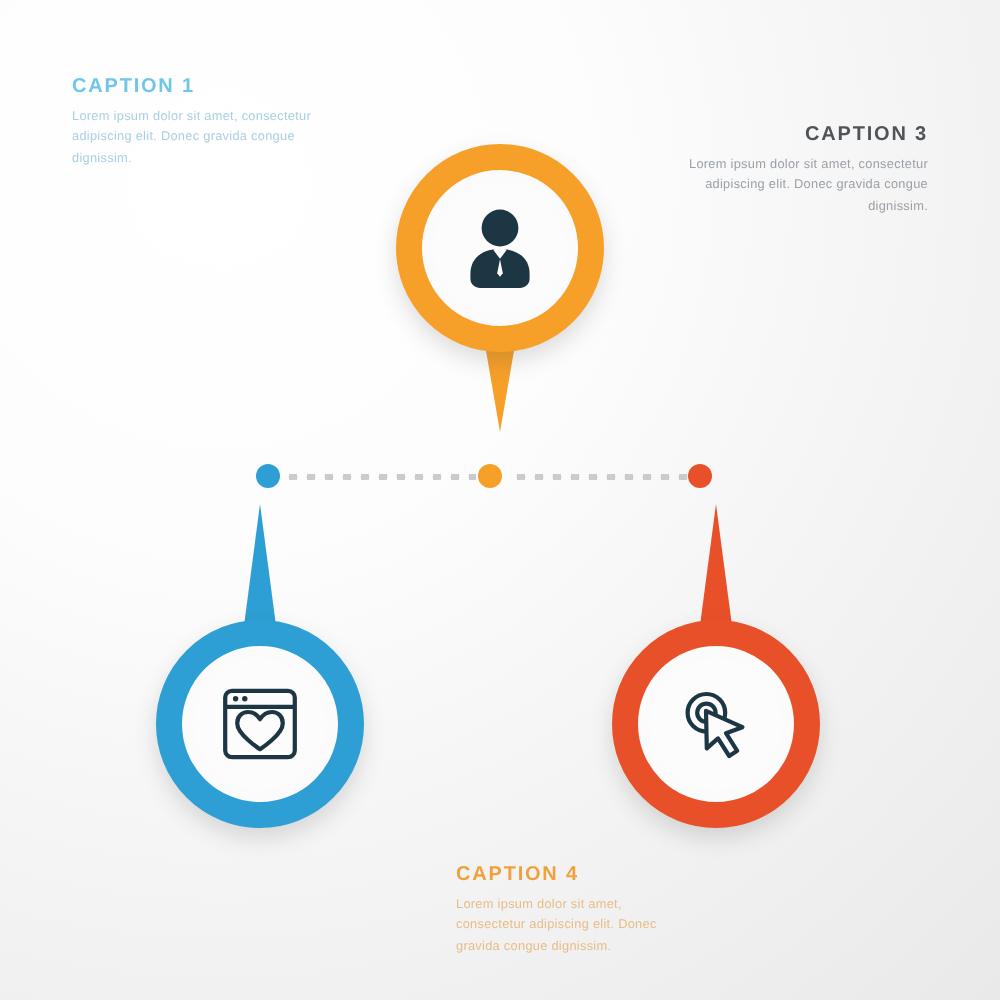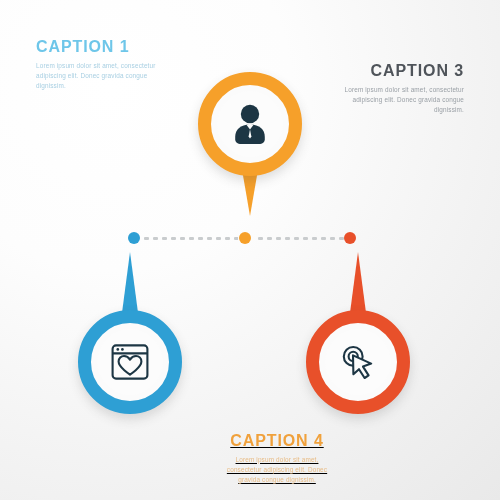"CAPTION 1" .caption-title { font-size: 16px -> 10px }
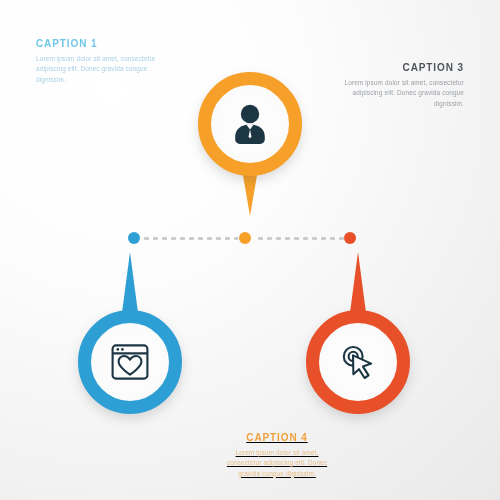"CAPTION 4" #caption-4 { left: 218px -> 228px; text-align: center -> none; text-decoration: underline -> none }
